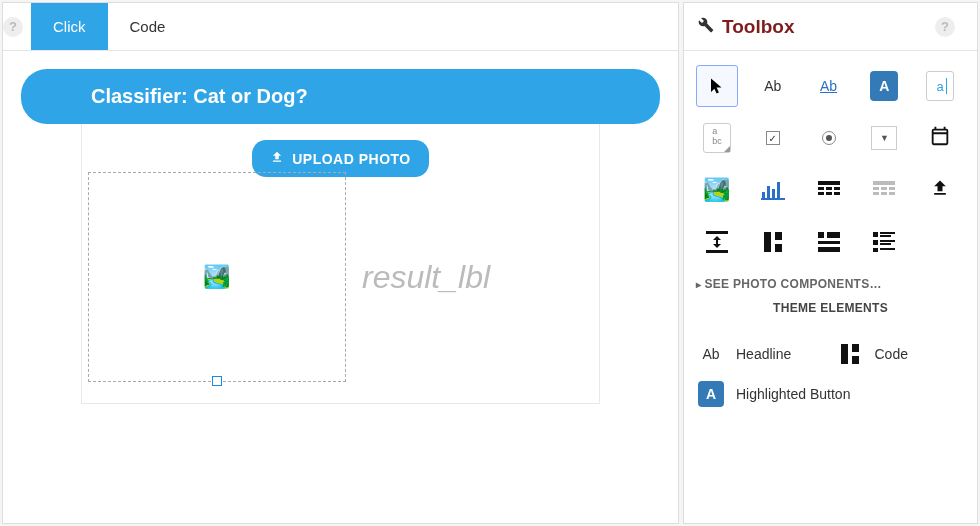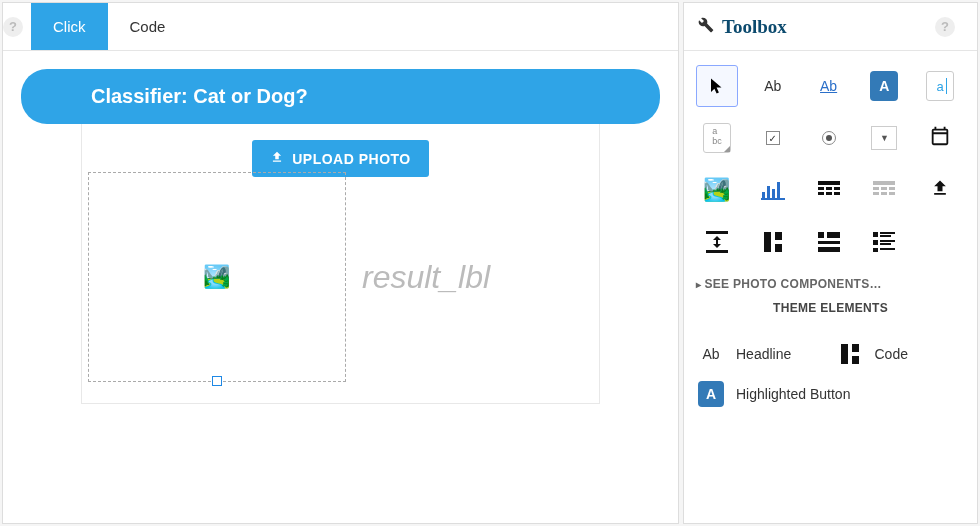"Toolbox" .toolbox-title { color: #0c4a6e -> #7f1d1d; font-family: Liberation Serif, serif -> none }
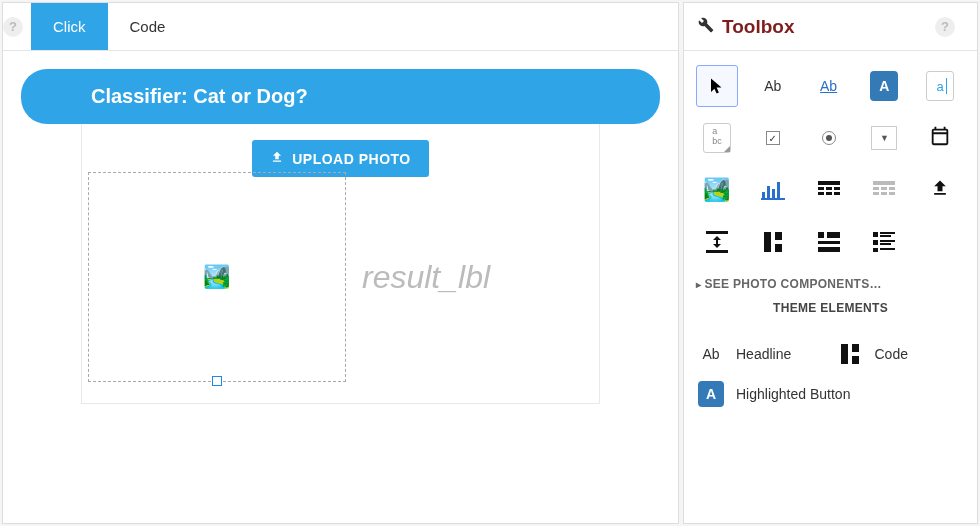"UPLOAD PHOTO" .upload-btn { border-radius: 3px -> 14px }
